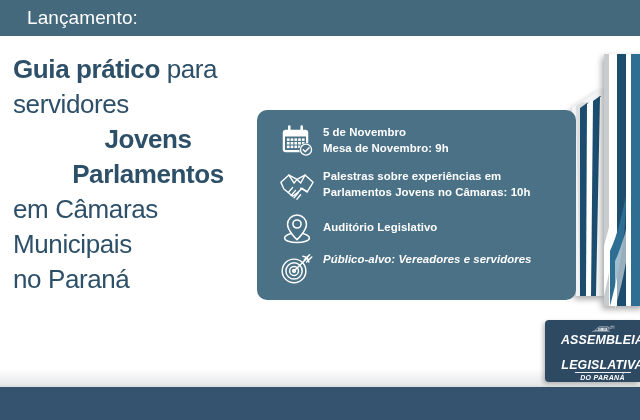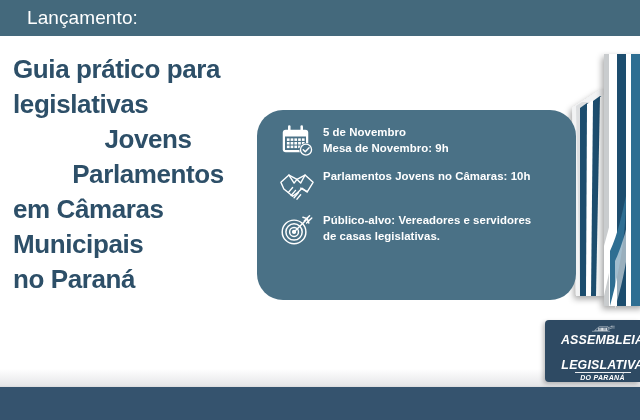"para" .headline .l { font-weight: 700 -> 400 }
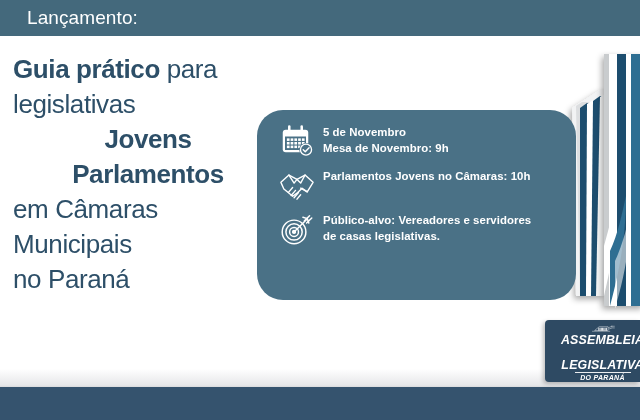"legislativas" div.hl-line { text: legislativas -> servidores }
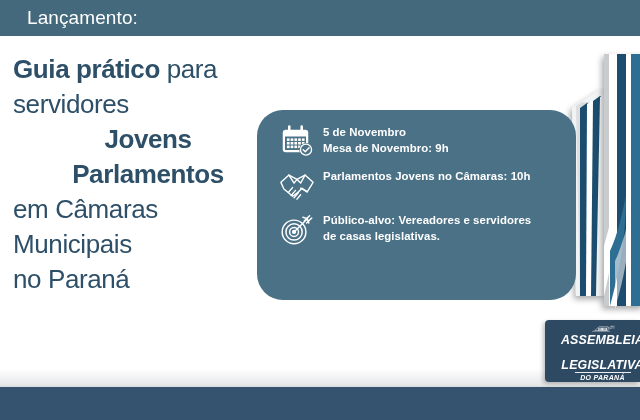"5 de Novembro" .info-card { border-radius: 26px -> 10px }
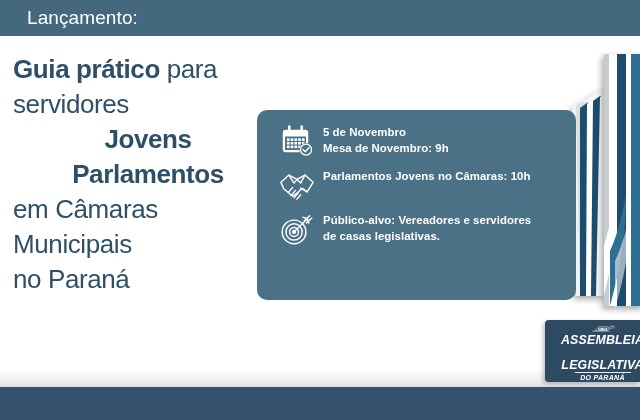"Palestras sobre experiências em" div { html: none -> <div>Palestras sobre experiências em</div> }
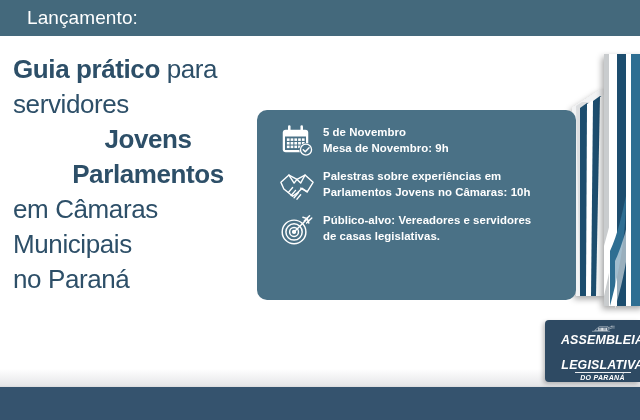"Auditório Legislativo" div.info-row { html: none -> <div> <div> <svg> <g> <path></path> <circle></circle> <path></path> </g> </svg> </div> <div> <div>Auditório Legislativo</div> </div> </div> }
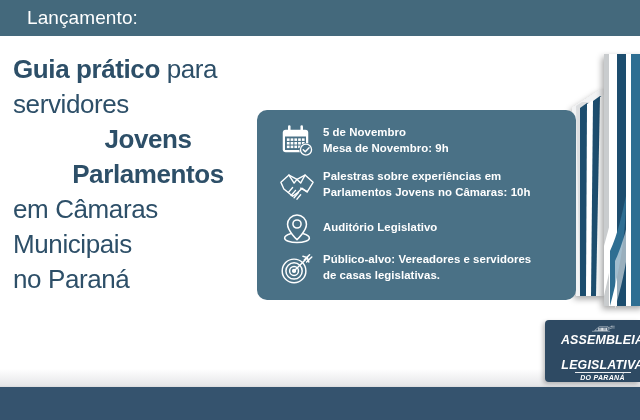"Público-alvo: Vereadores e servidores" .info-row.r4 .info-text { font-style: none -> italic }
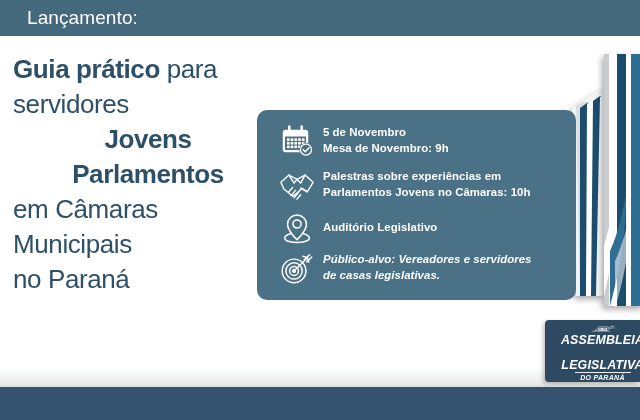"de casas legislativas." div { html: <div>de casas legislativas.</div> -> none }
